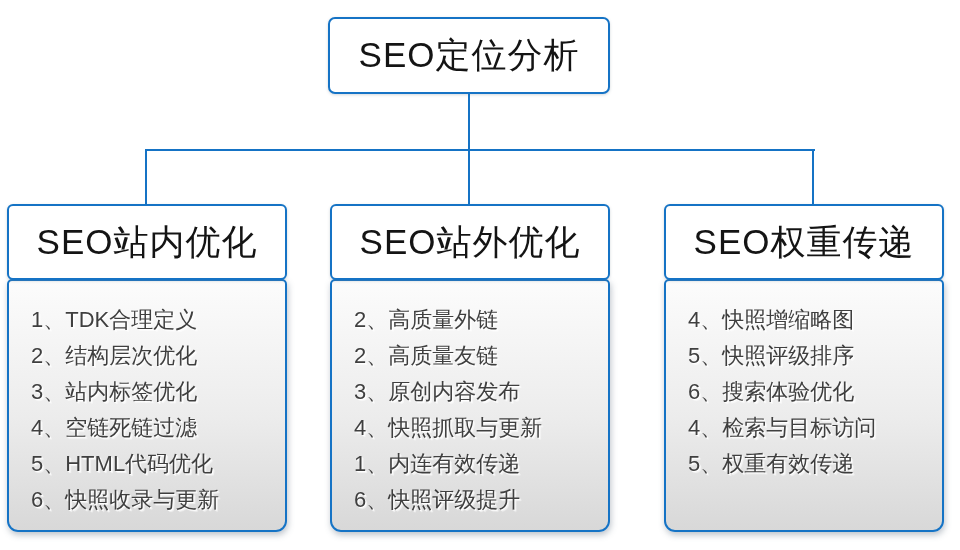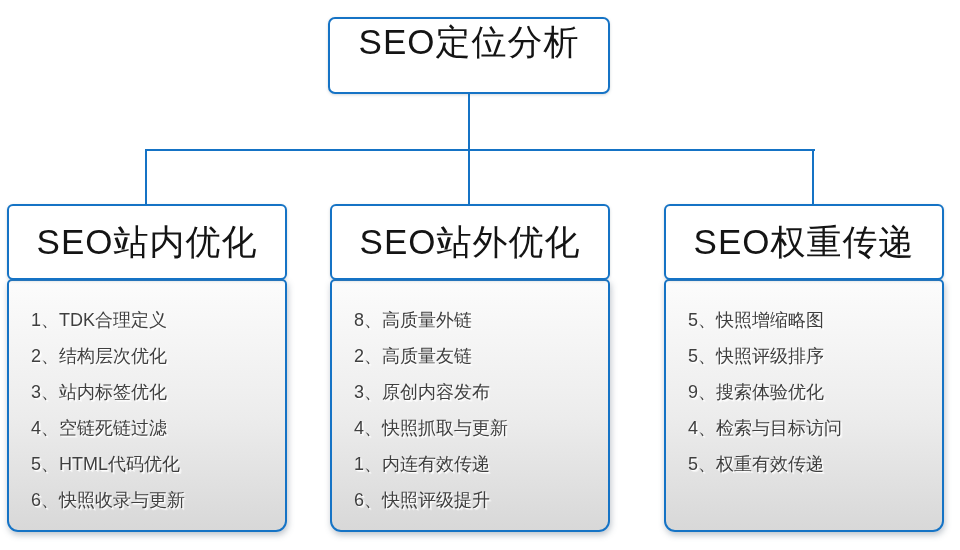"SEO定位分析" .root-box { align-items: flex-start -> center }
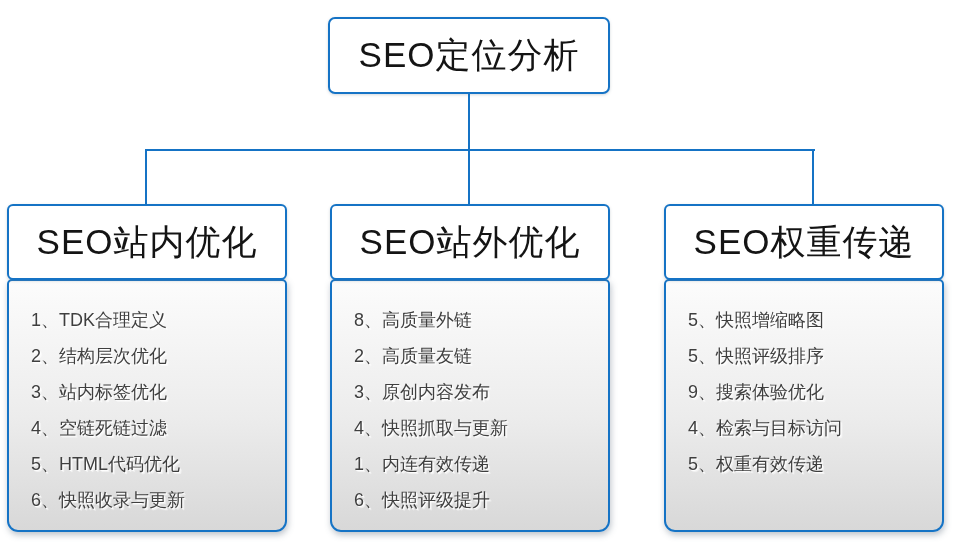"1、TDK合理定义" .list-item { font-size: 18px -> 22px }
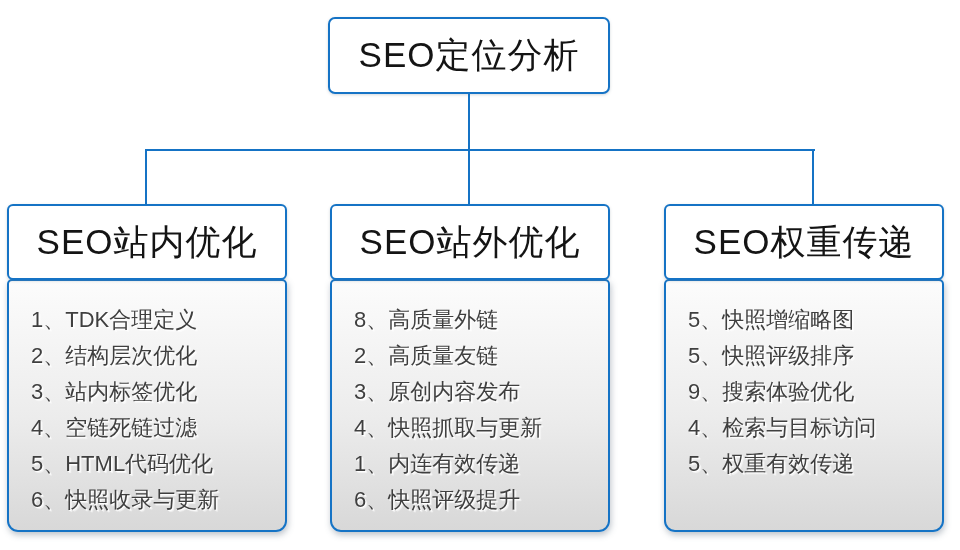"8、高质量外链" div.list-item { text: 8 -> 2 }
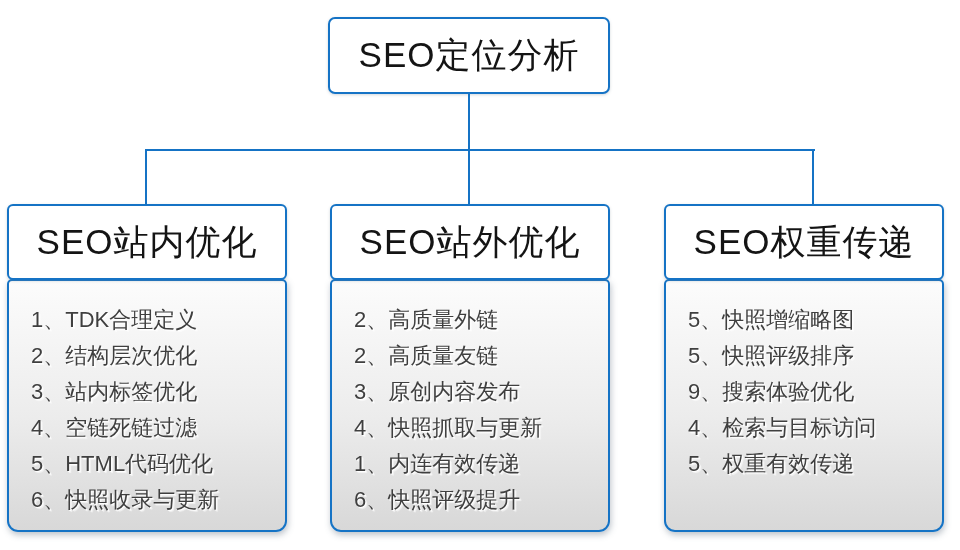"5、快照增缩略图" div.list-item { text: 5 -> 4 }
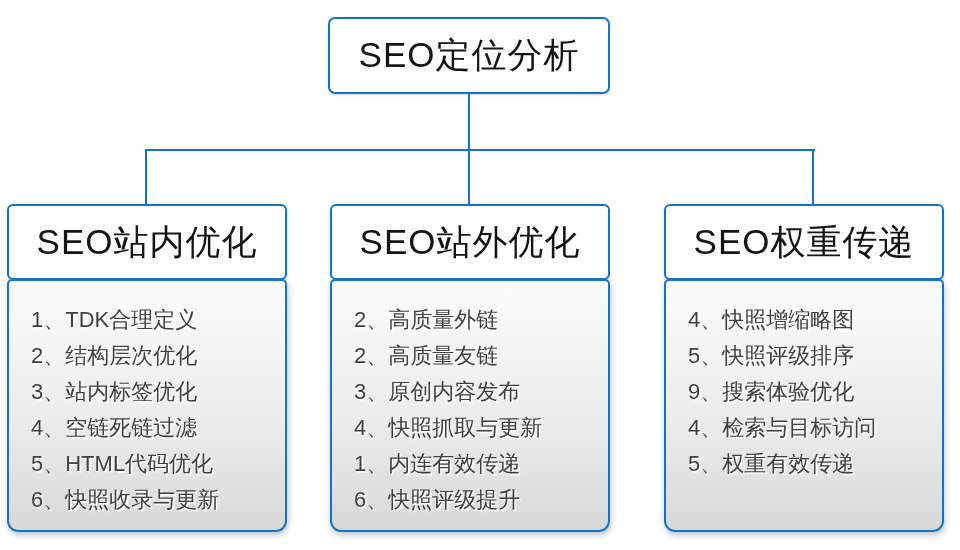"9、搜索体验优化" div.list-item { text: 9 -> 6 }
